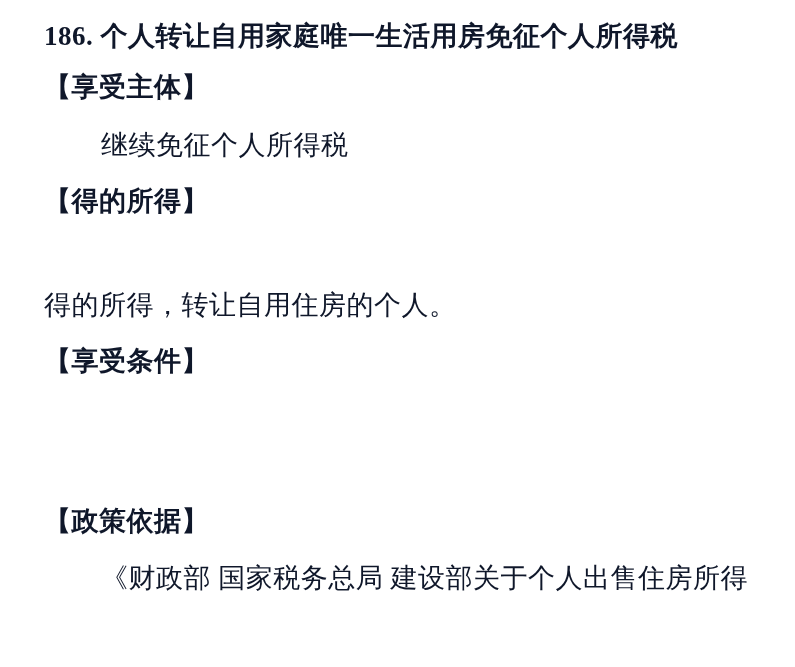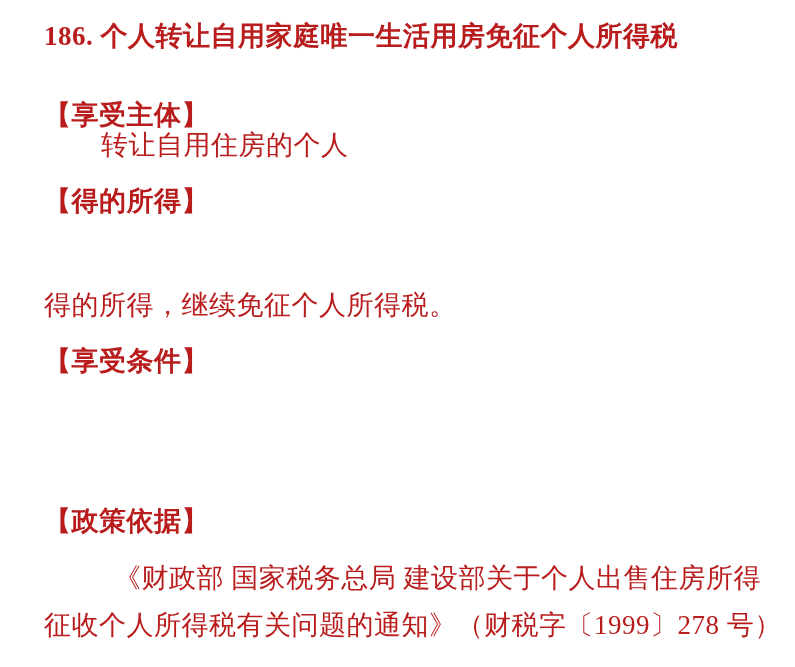"186. 个人转让自用家庭唯一生活用房免征个人所得税" .page { color: #b91c1c -> #0f172a }
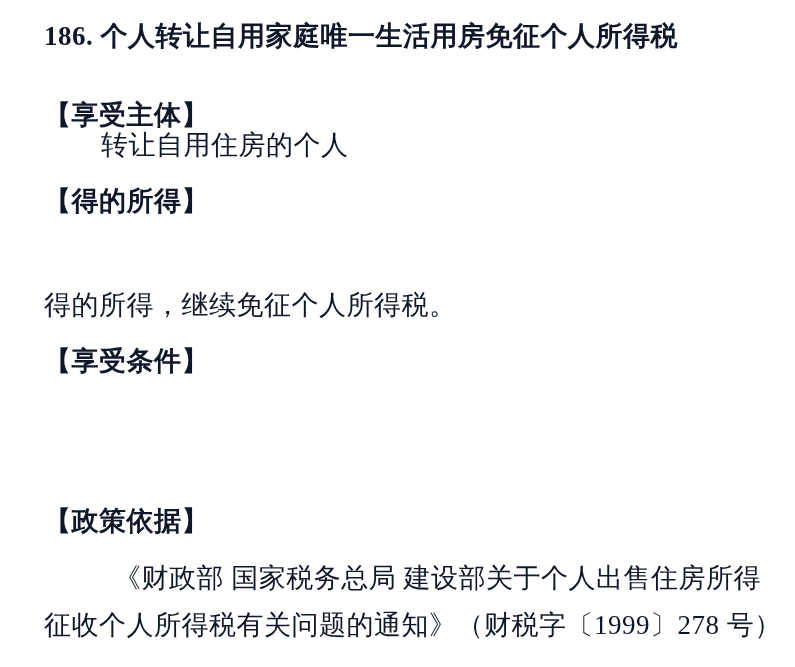"【享受主体】" div.l { margin-top: 28px -> none }
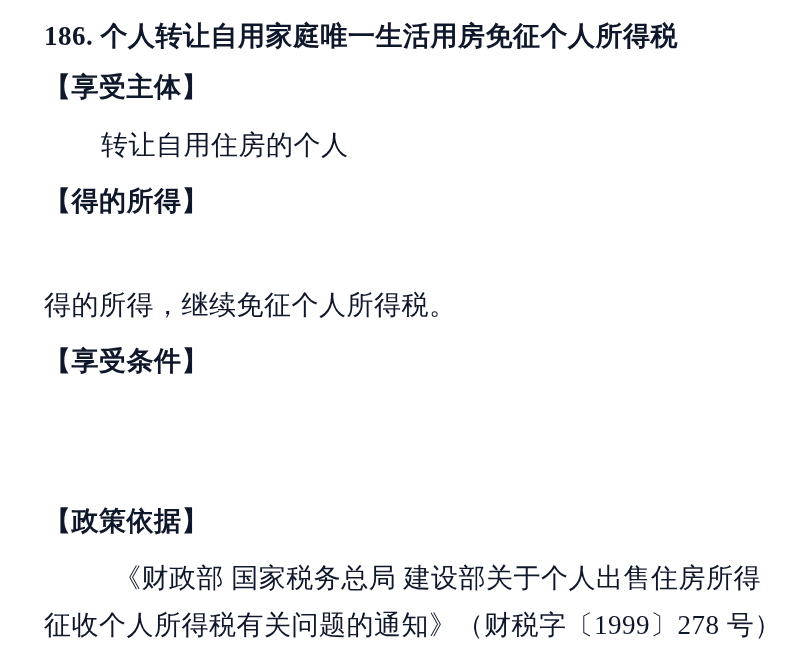"转让自用住房的个人" div.l { text: 转让自用住房的个人 -> 继续免征个人所得税 }
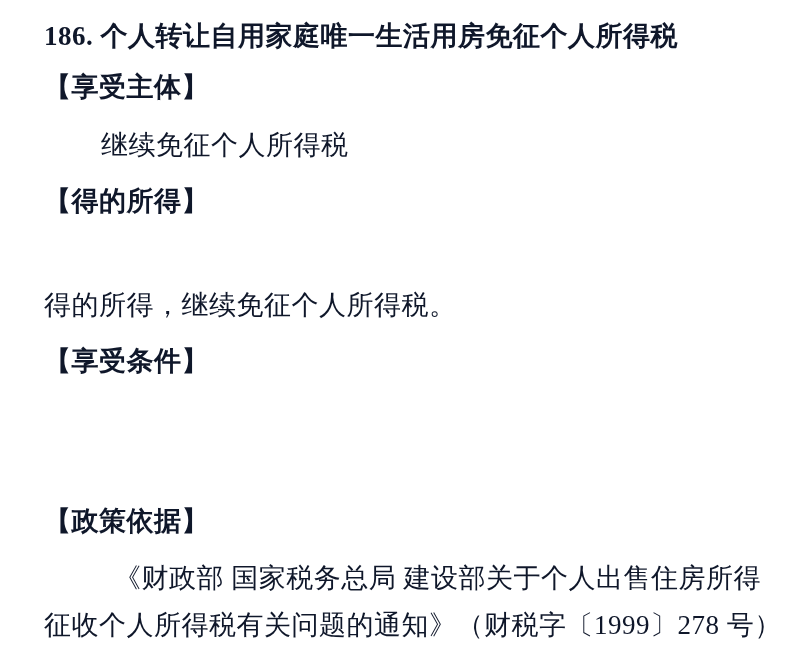"得的所得，继续免征个人所得税。" div.l { text: 继续免征个人所得税 -> 转让自用住房的个人 }
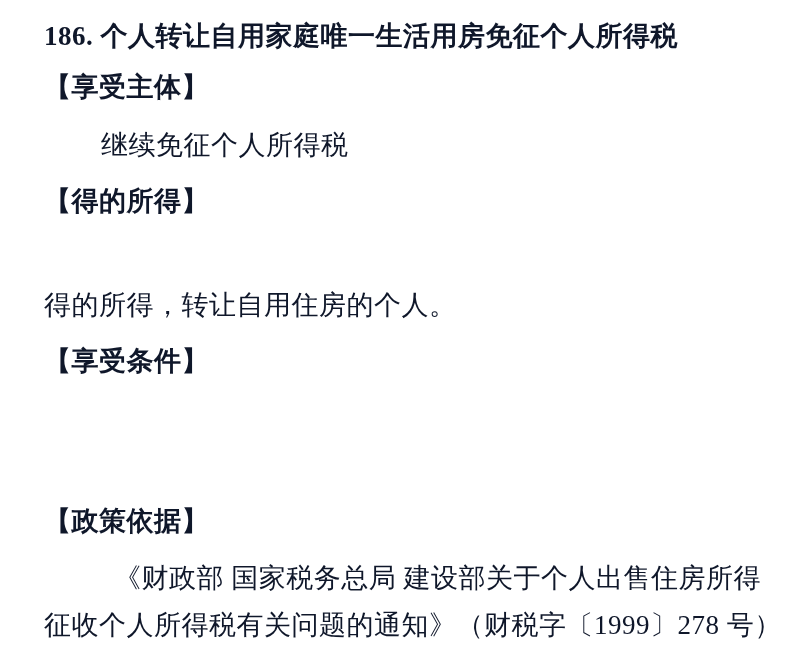"《财政部 国家税务总局 建设部关于个人出售住房所得" div.l { margin-left: 13px -> none }
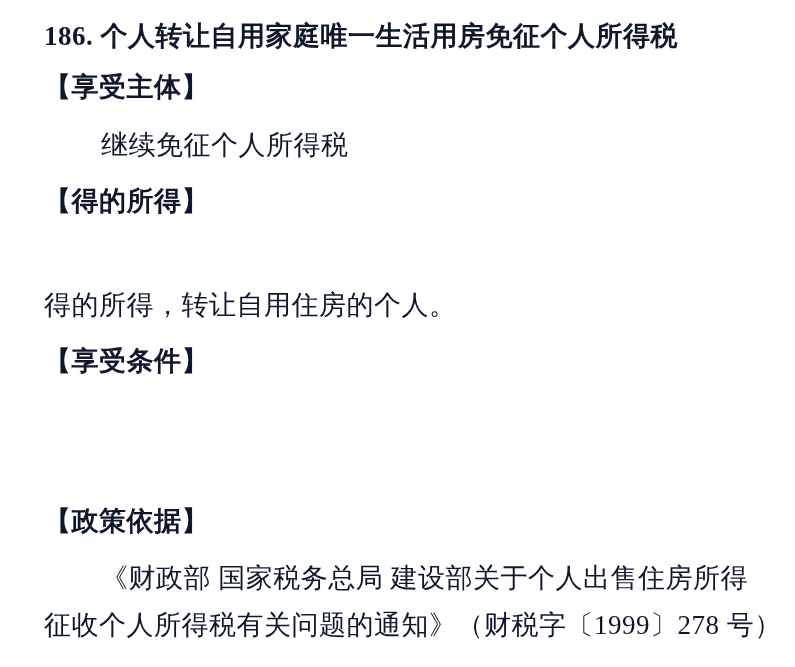"征收个人所得税有关问题的通知》（财税字〔1999〕278 号）" div.l { html: <div>征收个人所得税有关问题的通知》（财税字〔1999〕278 号）</div> -> none }
